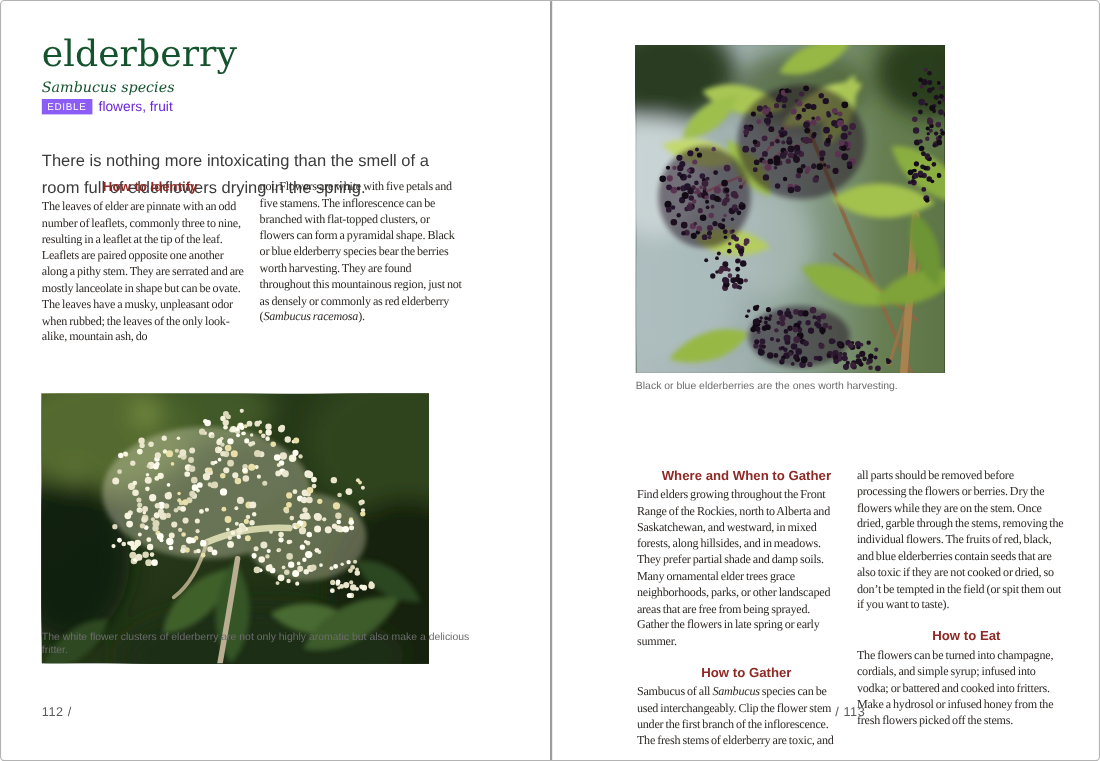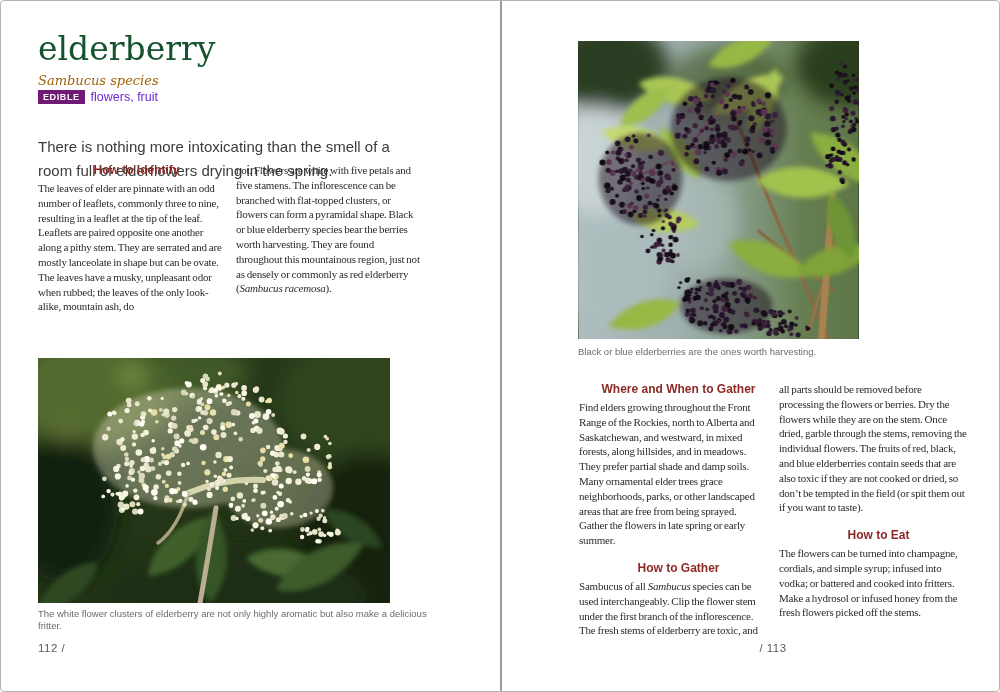"Sambucus species" .species { color: #a16207 -> #14532d }
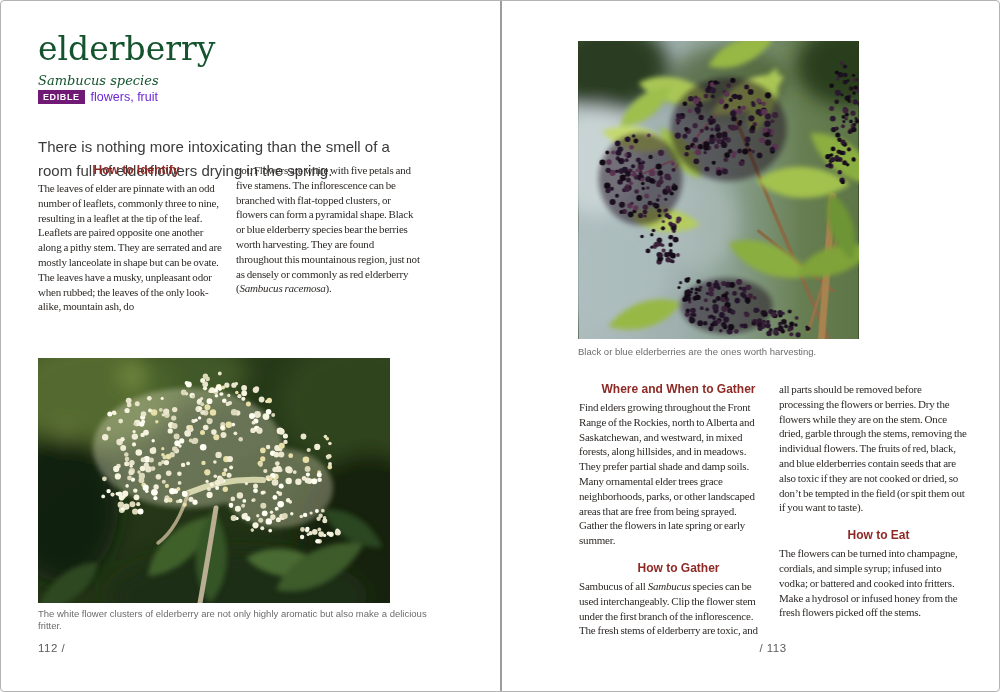"EDIBLE" .badge { background: #701a75 -> #8b5cf6; font-weight: bold -> normal }
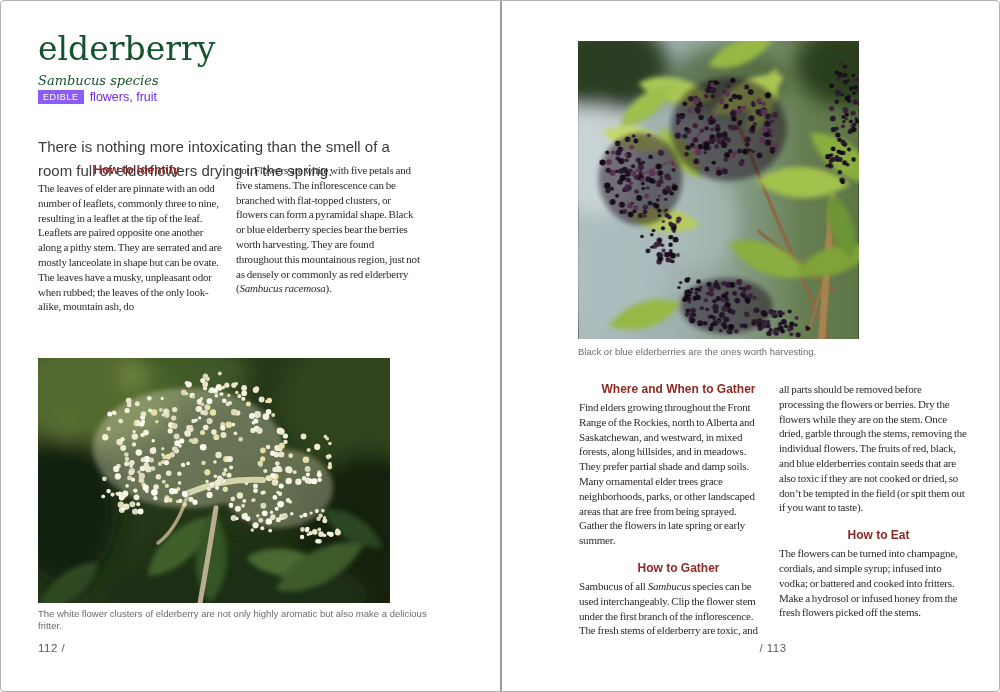"Where and When to Gather" .cols-right .col { margin-top: none -> 43px }
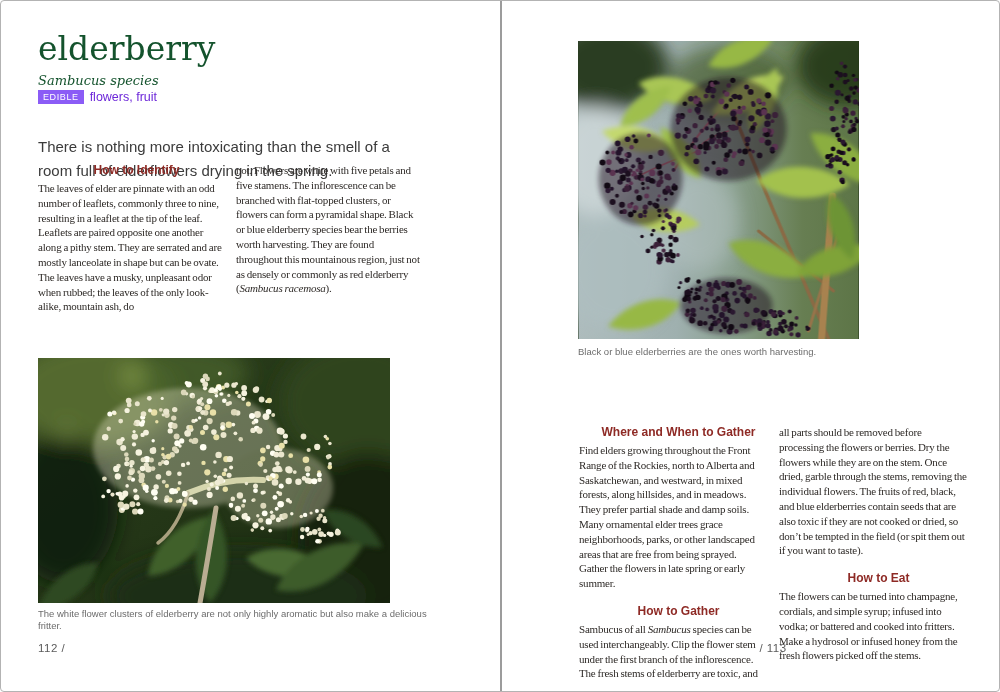"The white flower clusters of" .caption1 { top: 607px -> 573px }
